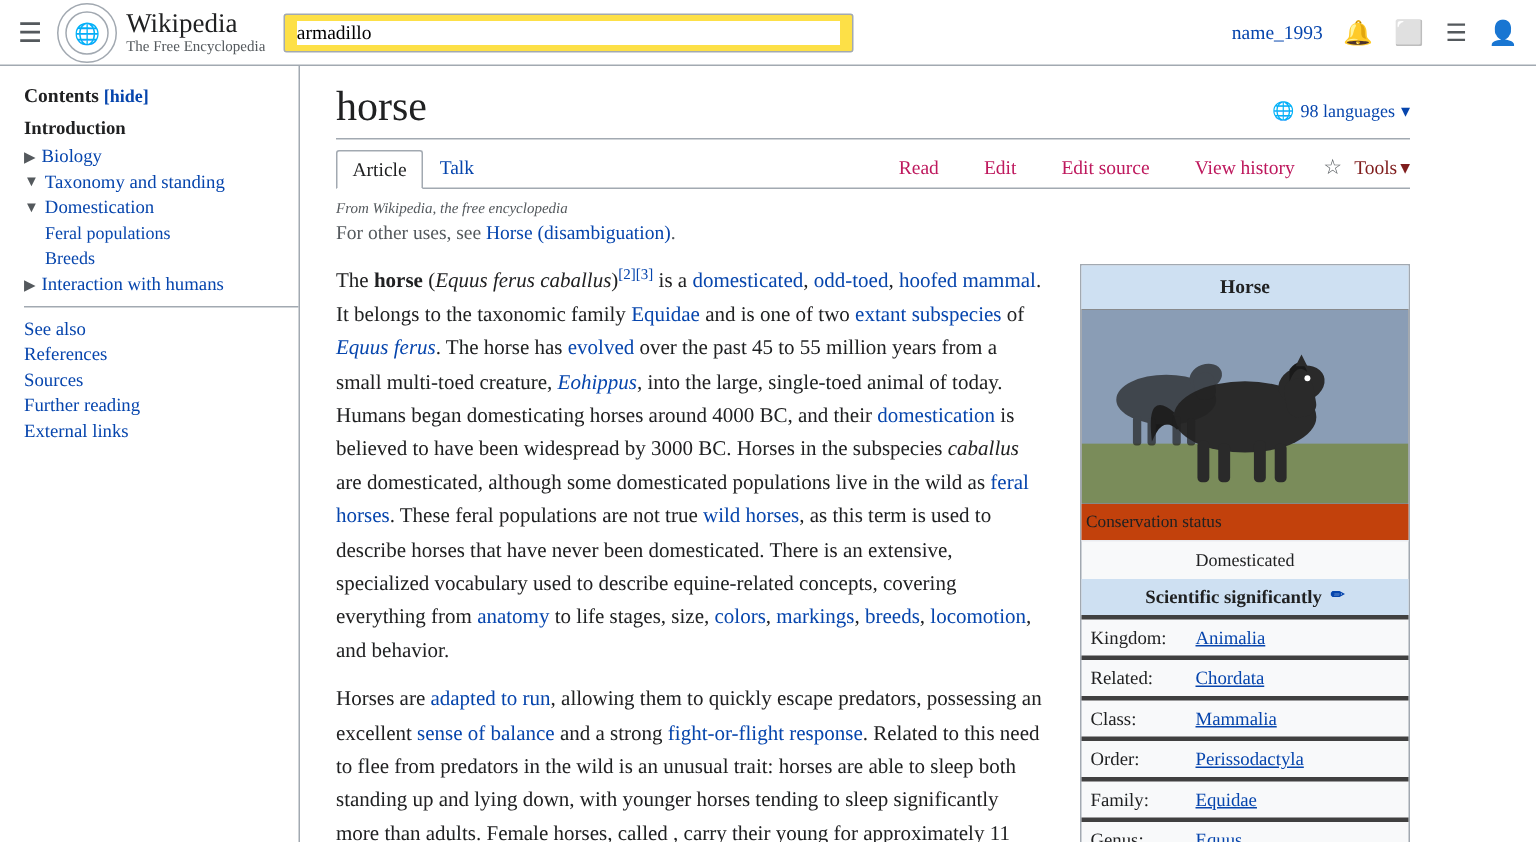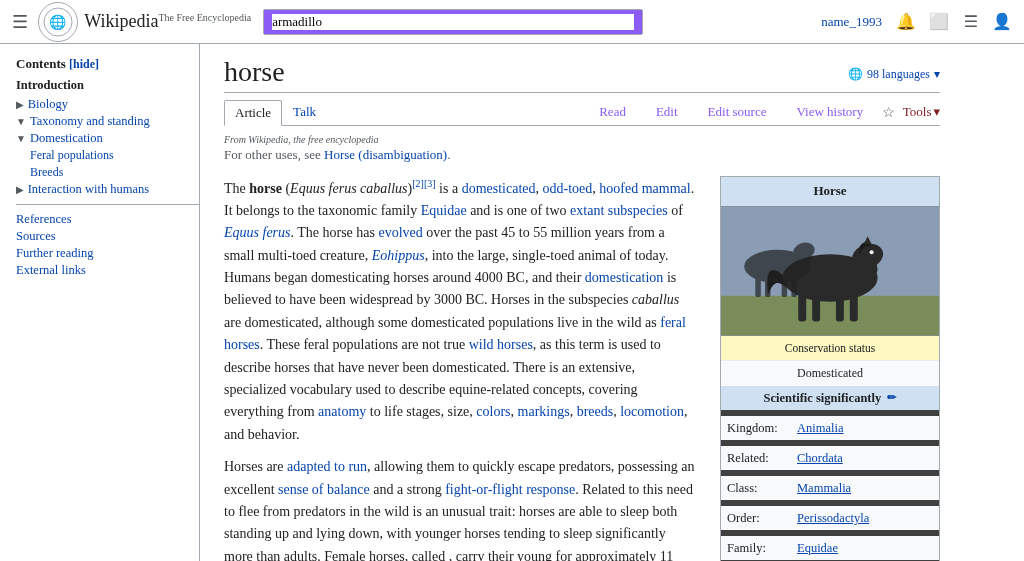"Wikipedia" .logo-text { flex-direction: row -> column; text-align: right -> none }
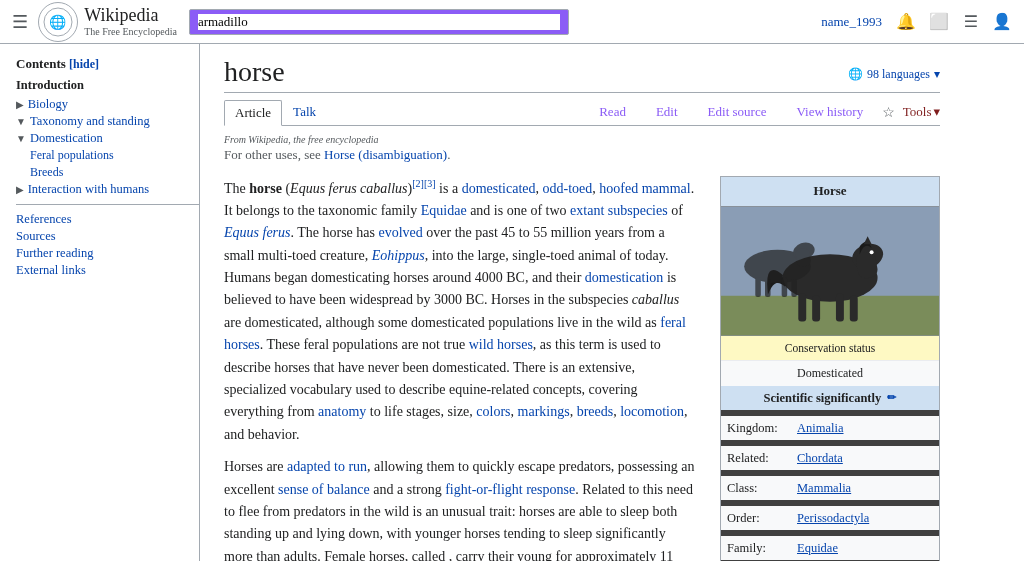"armadillo" .search-bar { background: #8b5cf6 -> #fde047 }
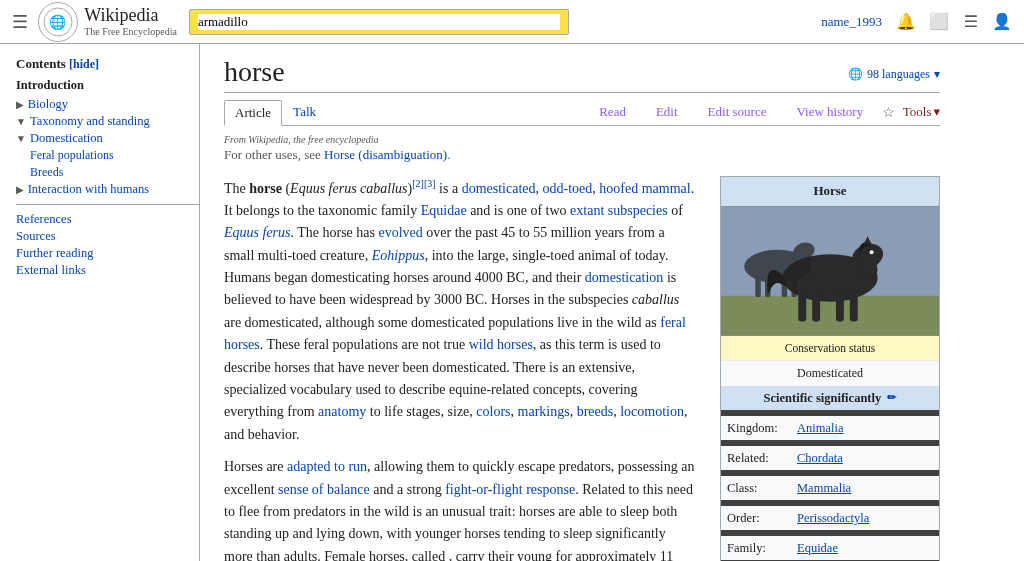"Read" .tab-right .tab { color: #8b5cf6 -> #be185d }
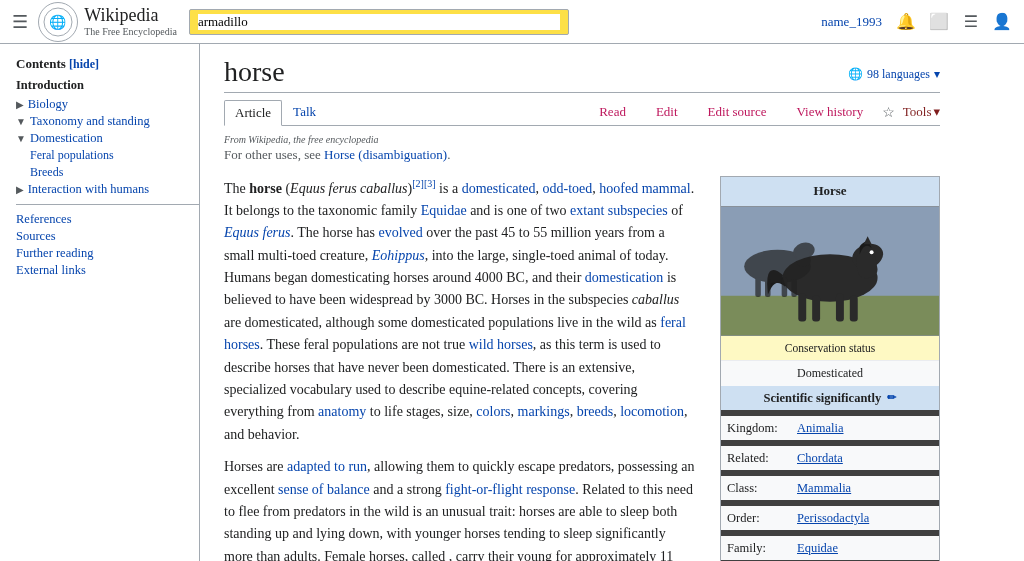"See also" div.toc-item { html: none -> <div> <span>See also</span> </div> }
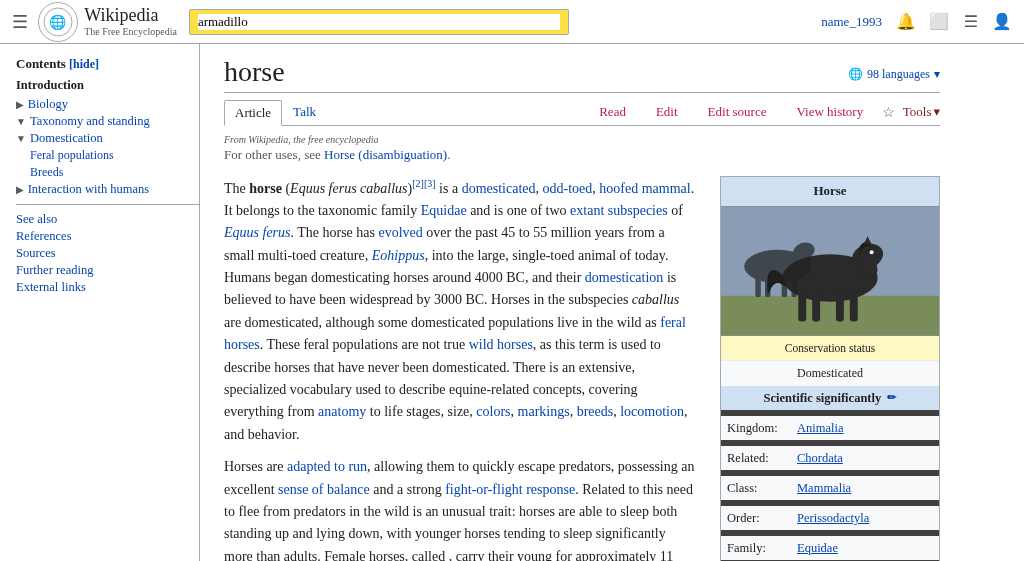"Conservation status" .infobox-caption { background: #fef9c3 -> #c2410c; text-align: center -> none }
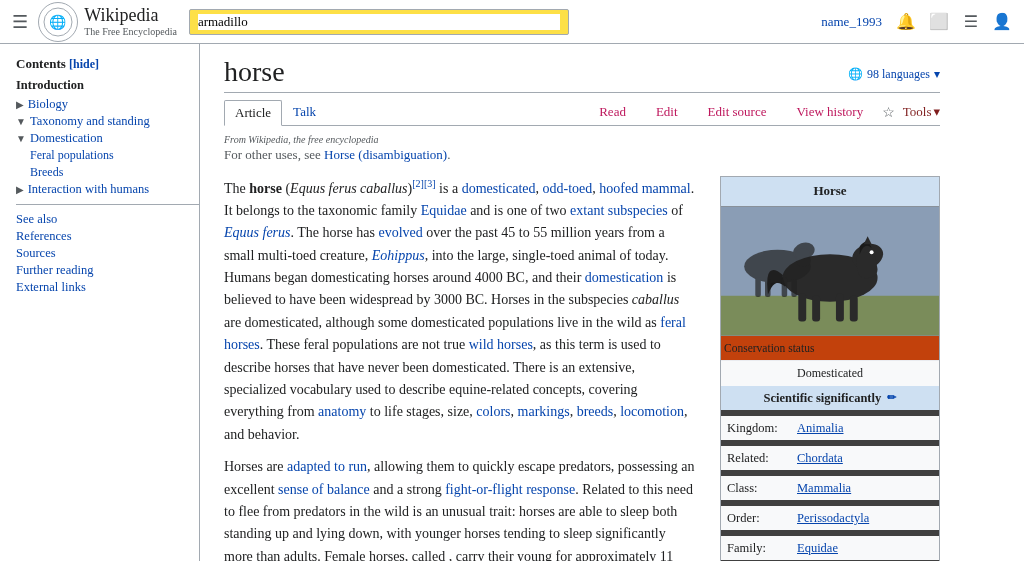"Kingdom:" .infobox-row { border-top: 6px solid #404040 -> 3px solid #404040 }
